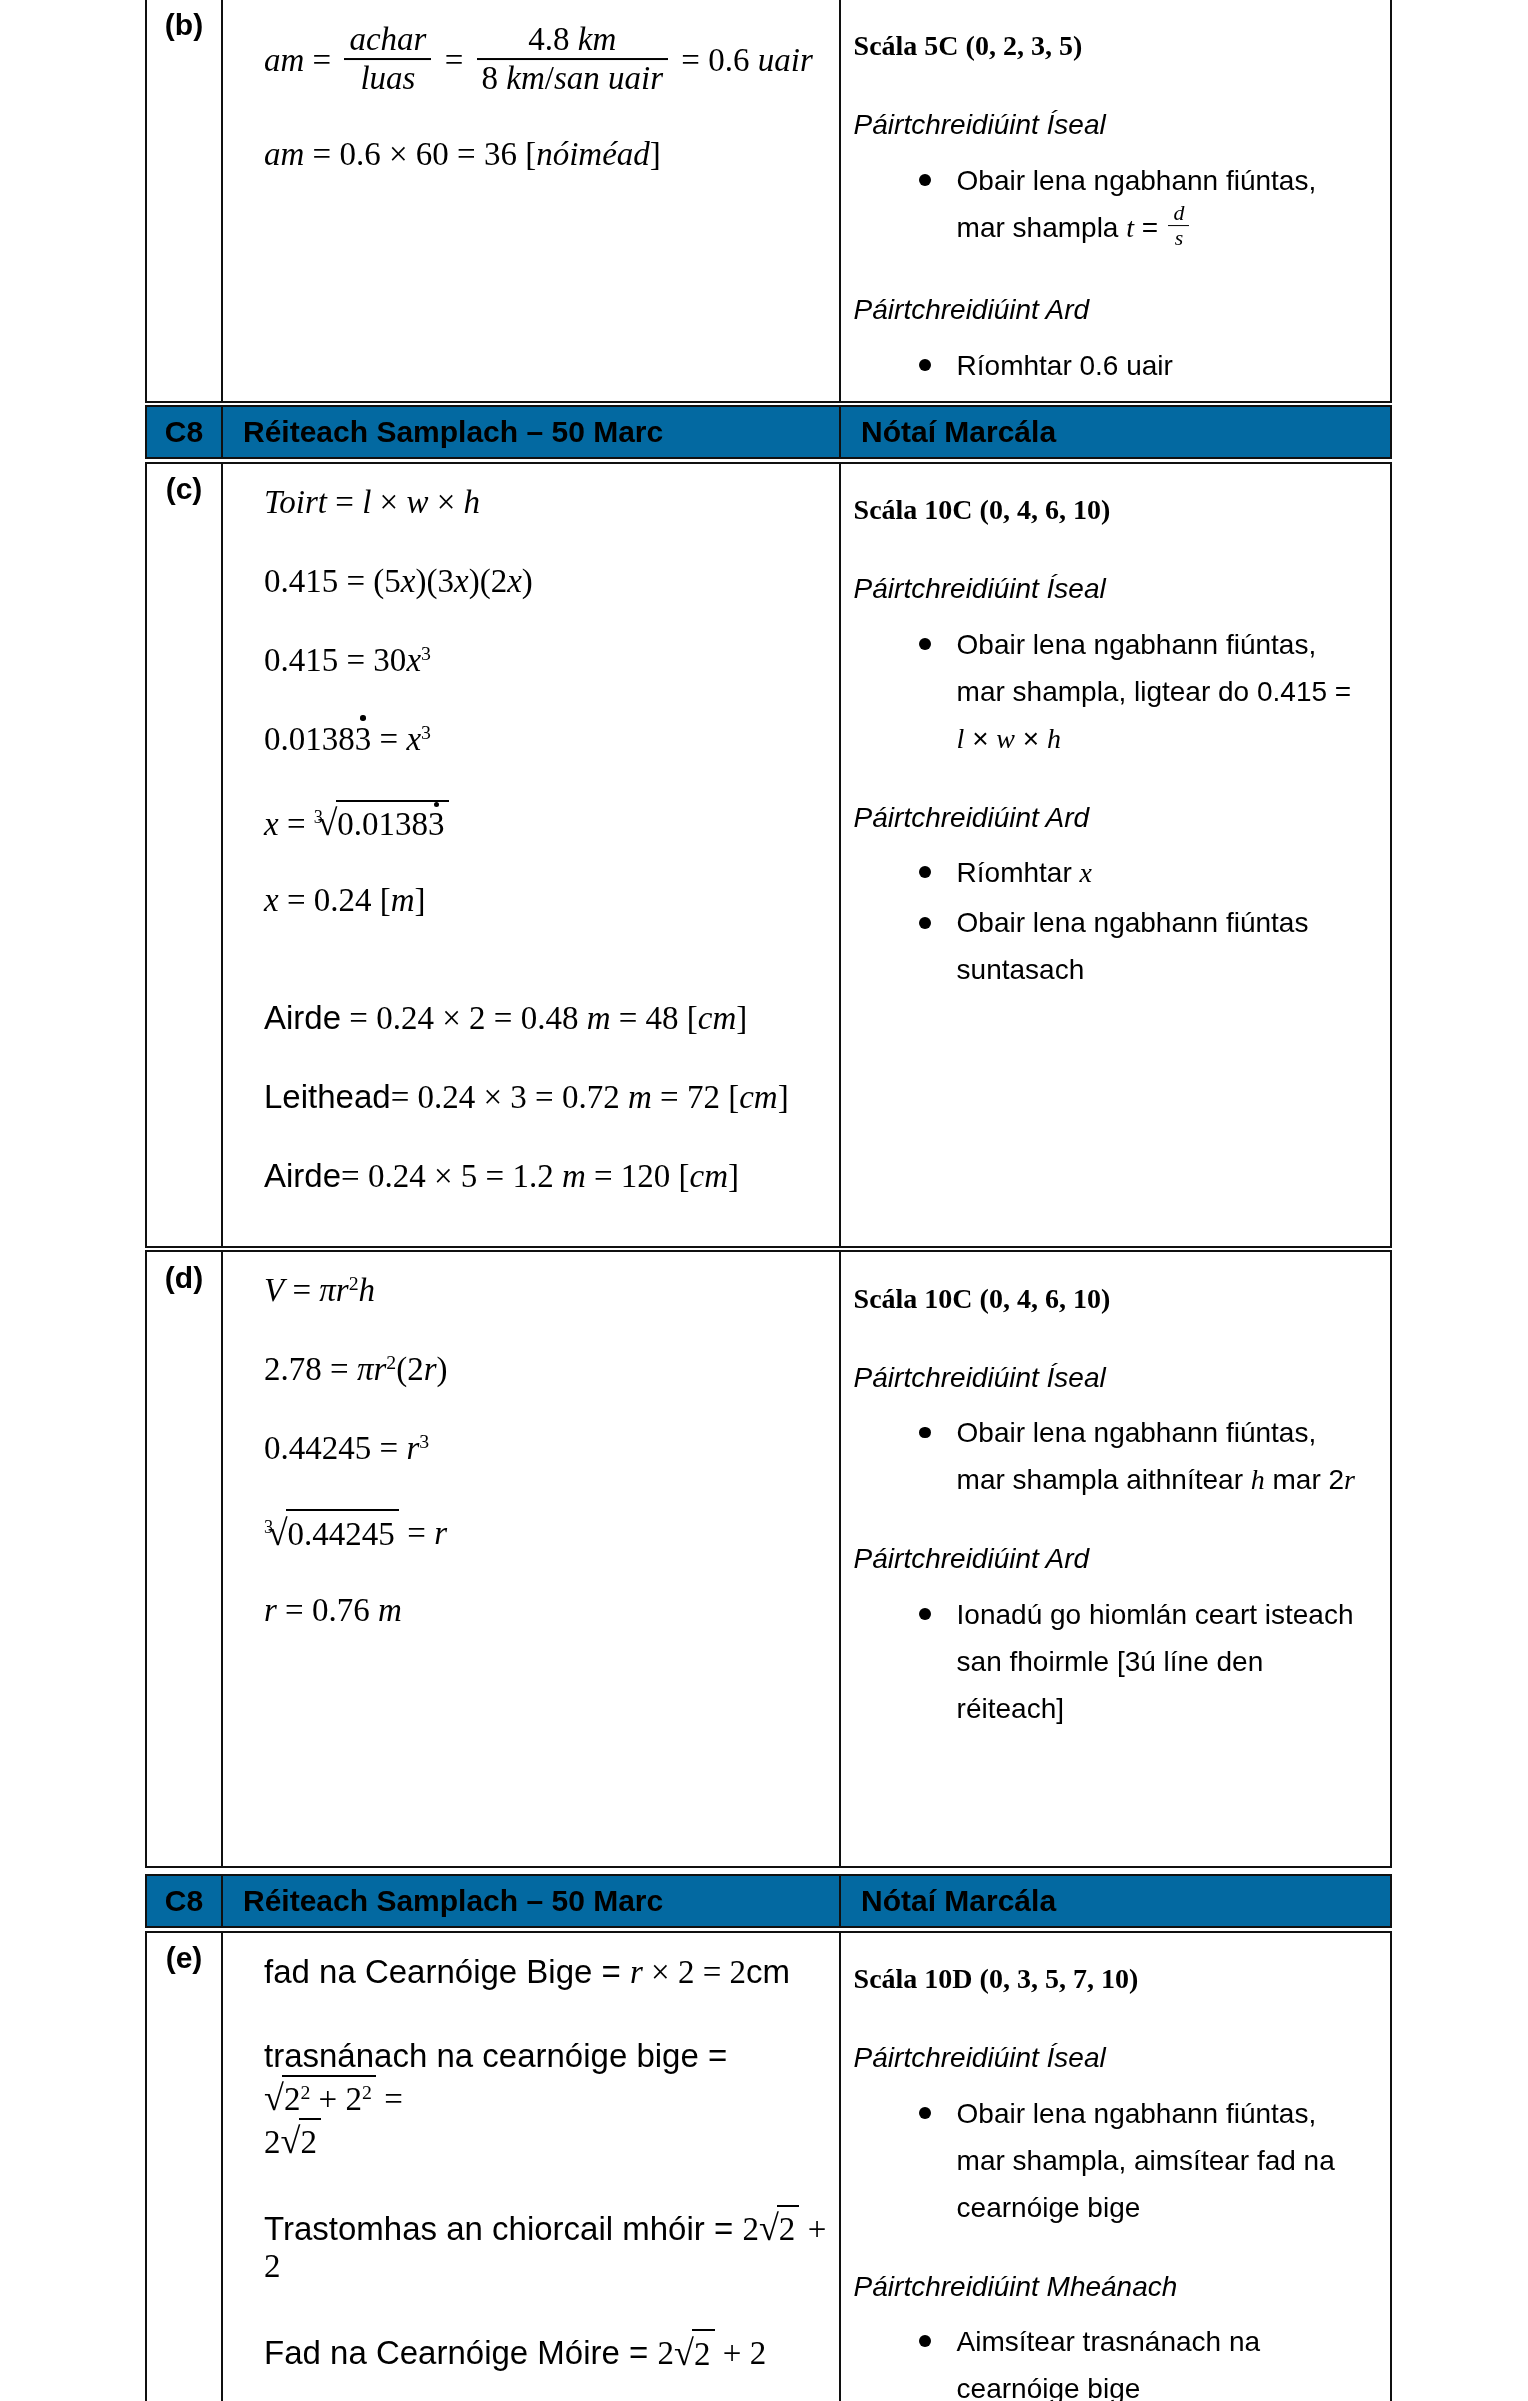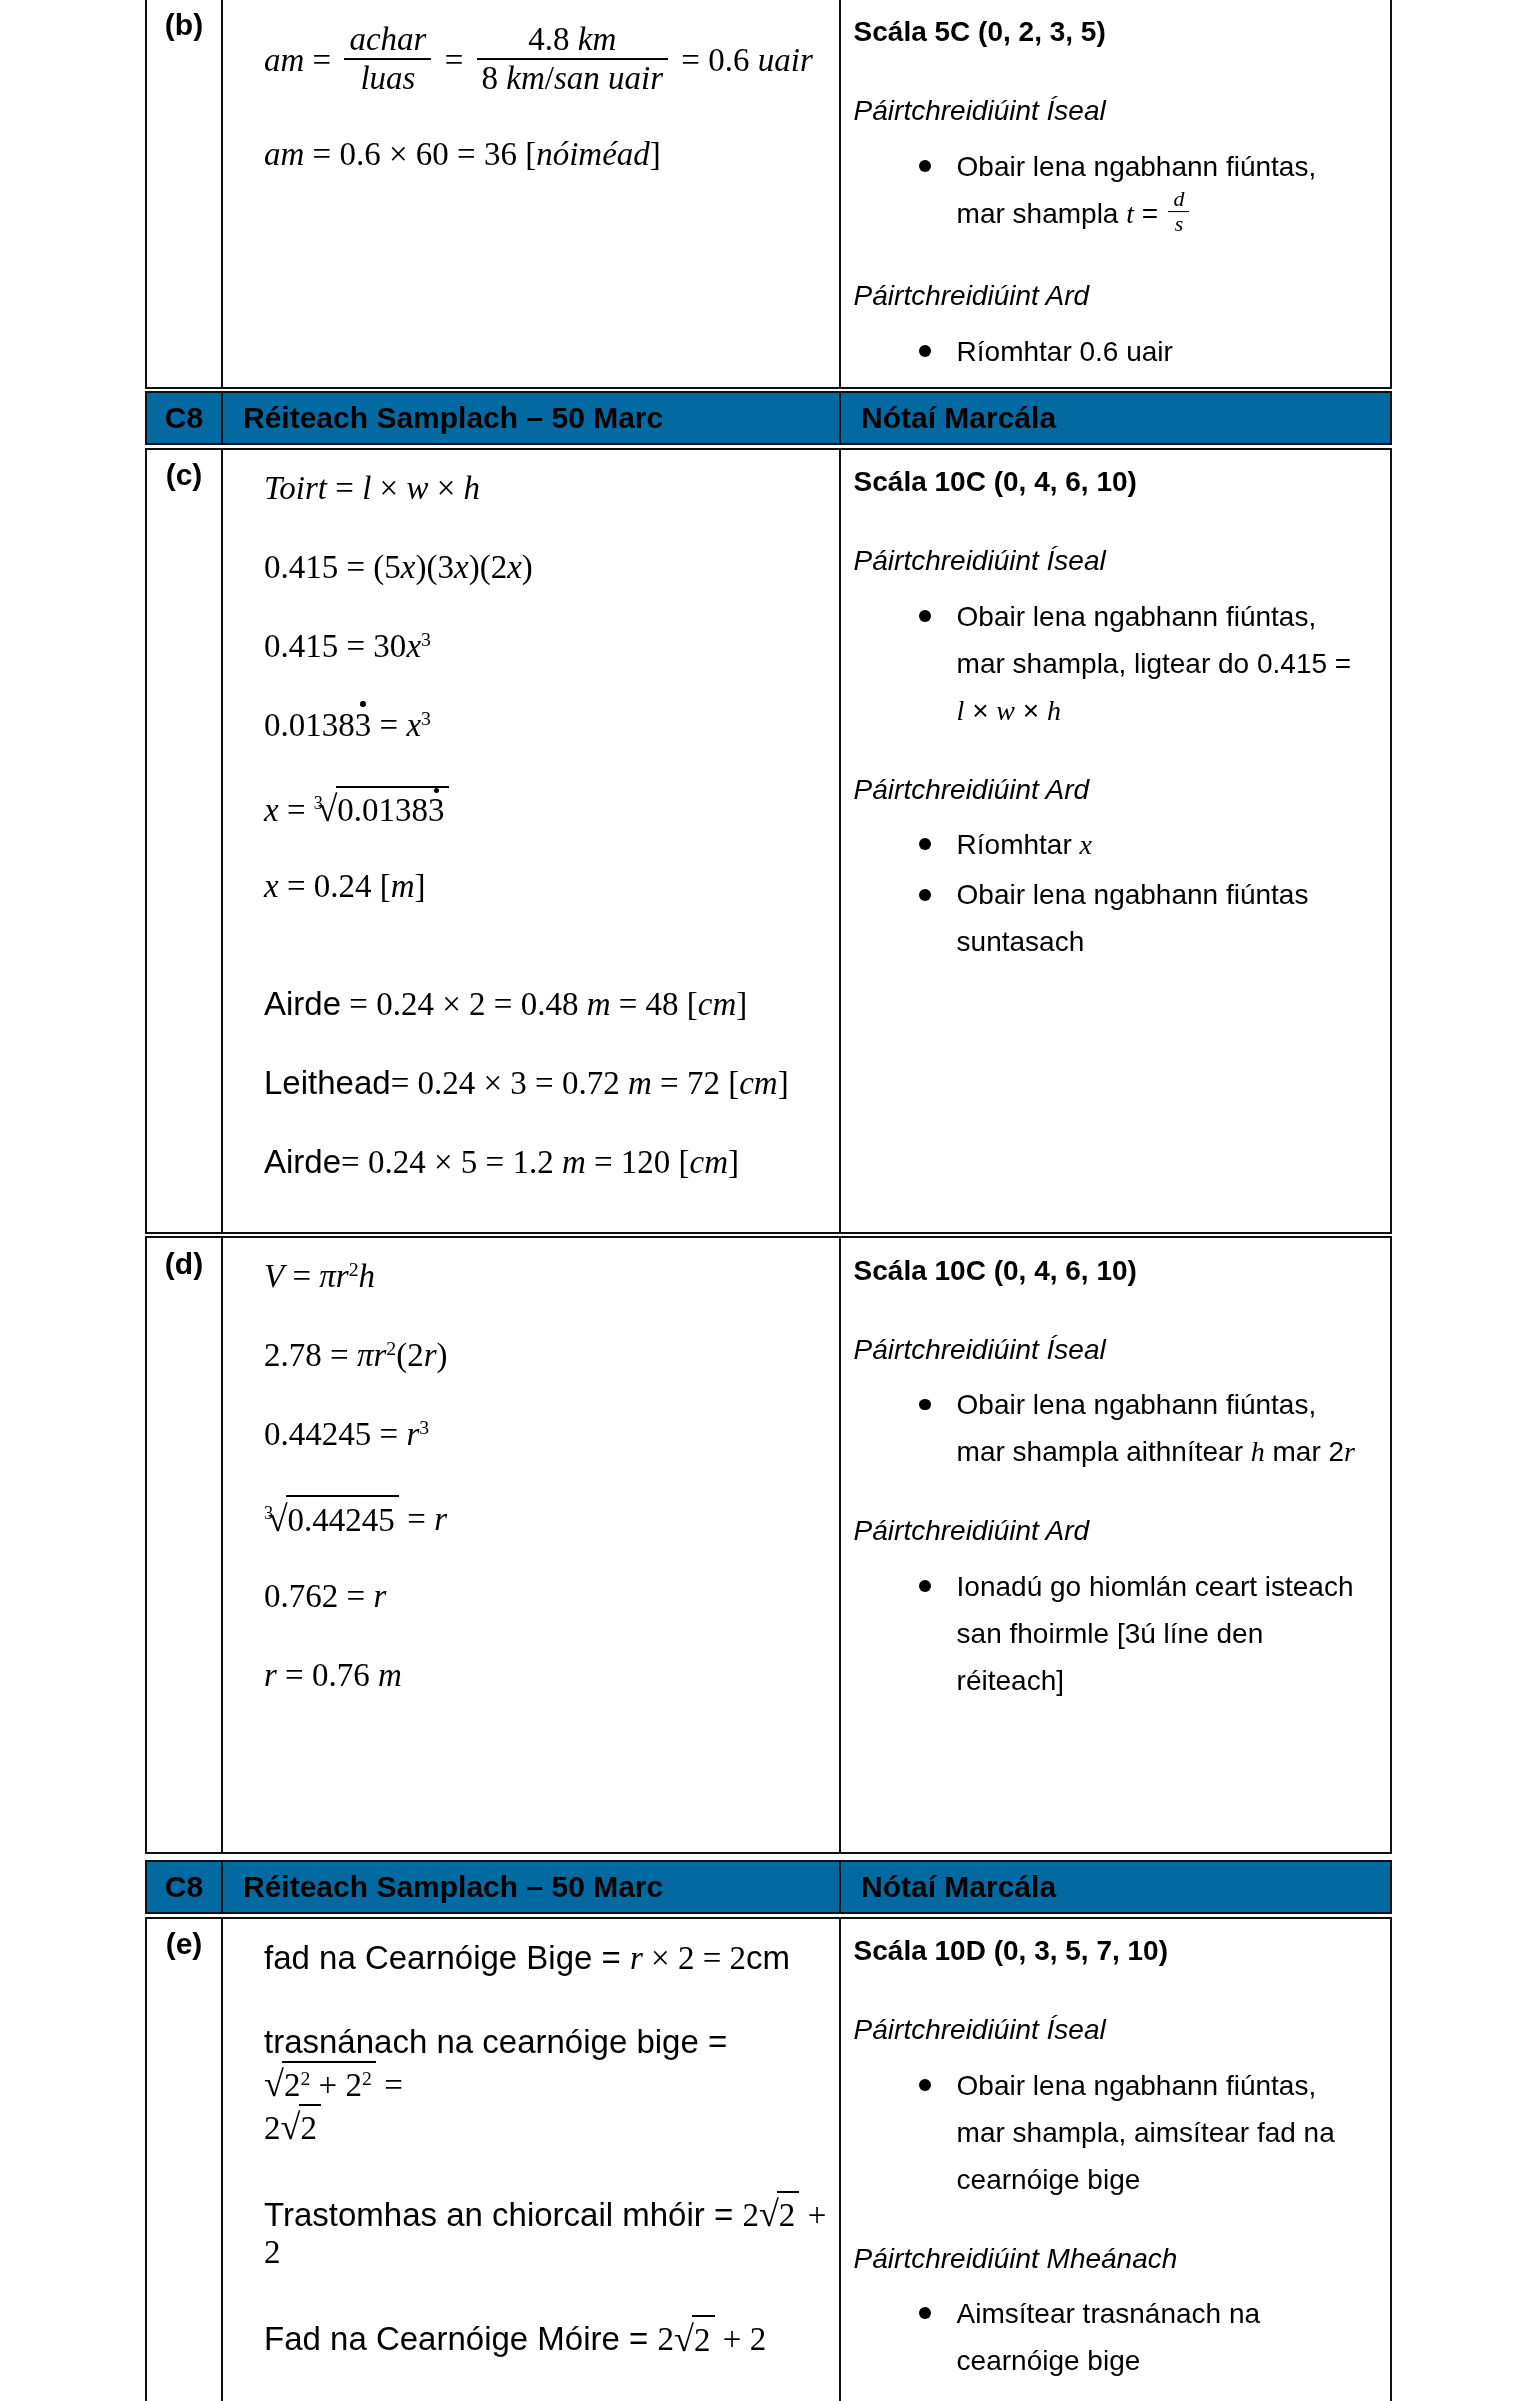"Scála 5C (0, 2, 3," .nt { font-family: none -> Liberation Serif, serif; margin: 0 0 25px -> 14px 0 25px }
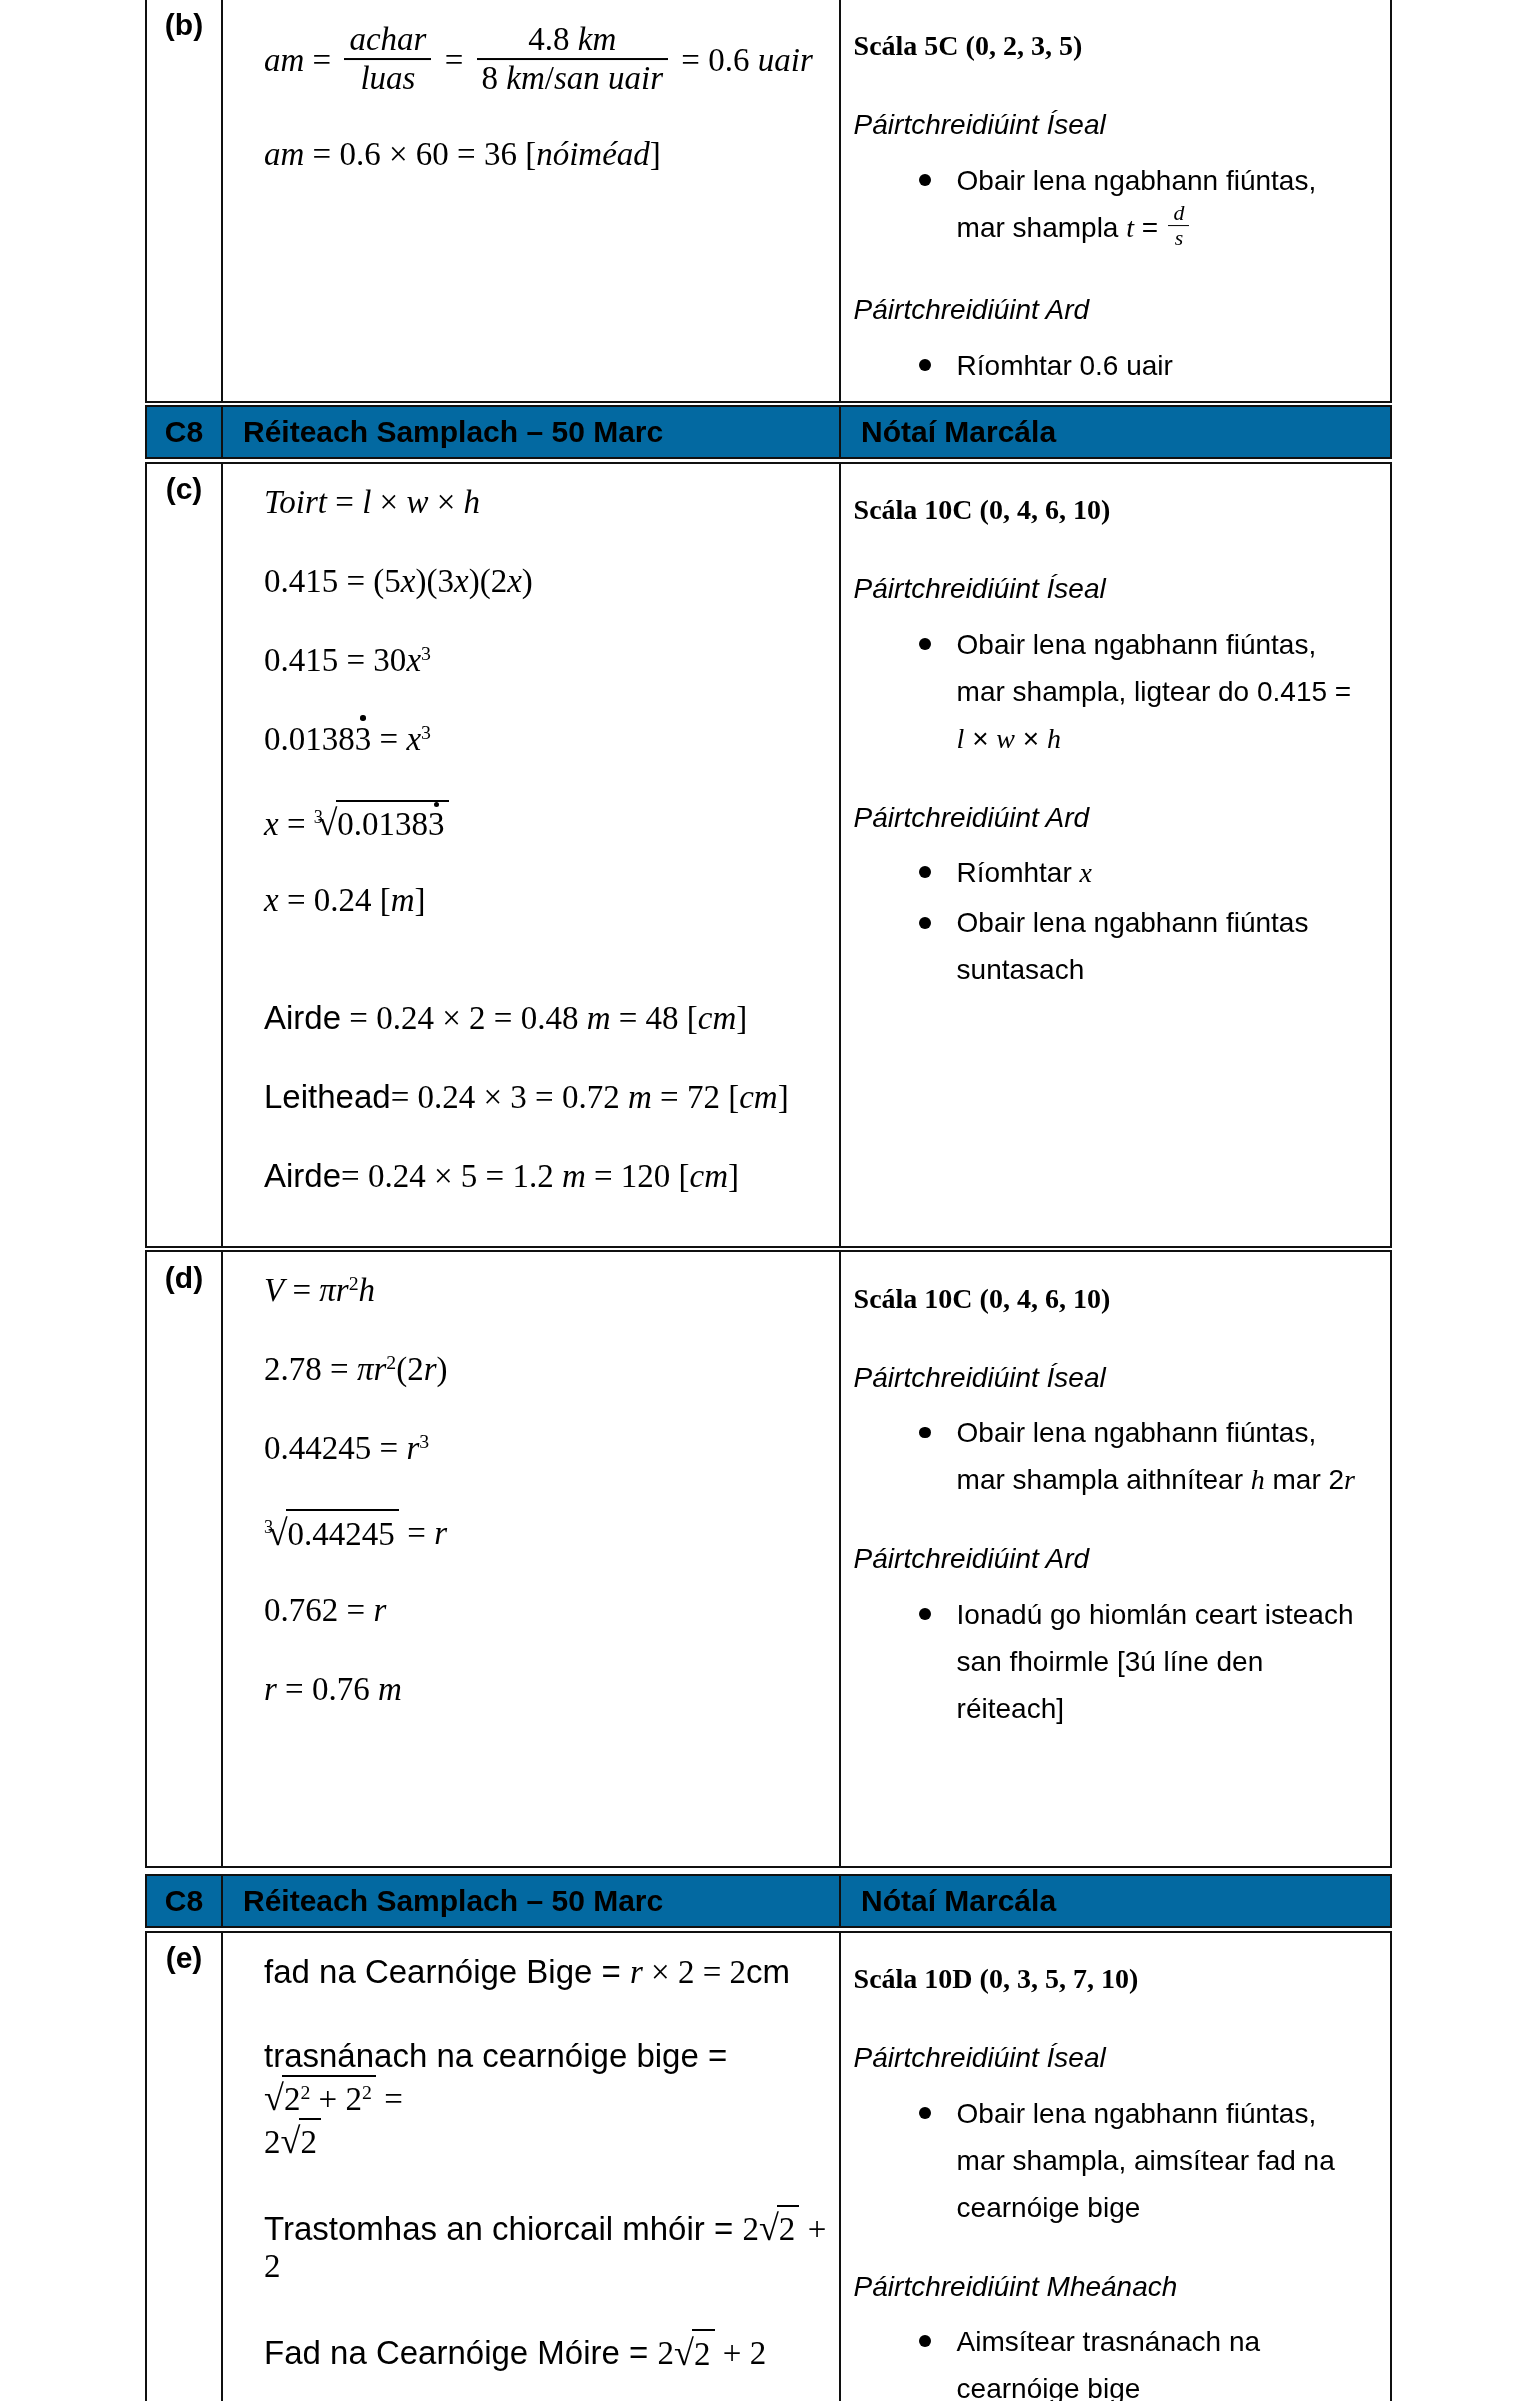"0.762 = r" div.mline { html: <div><span>0.762 = </span><span>r</span></div> -> none }
